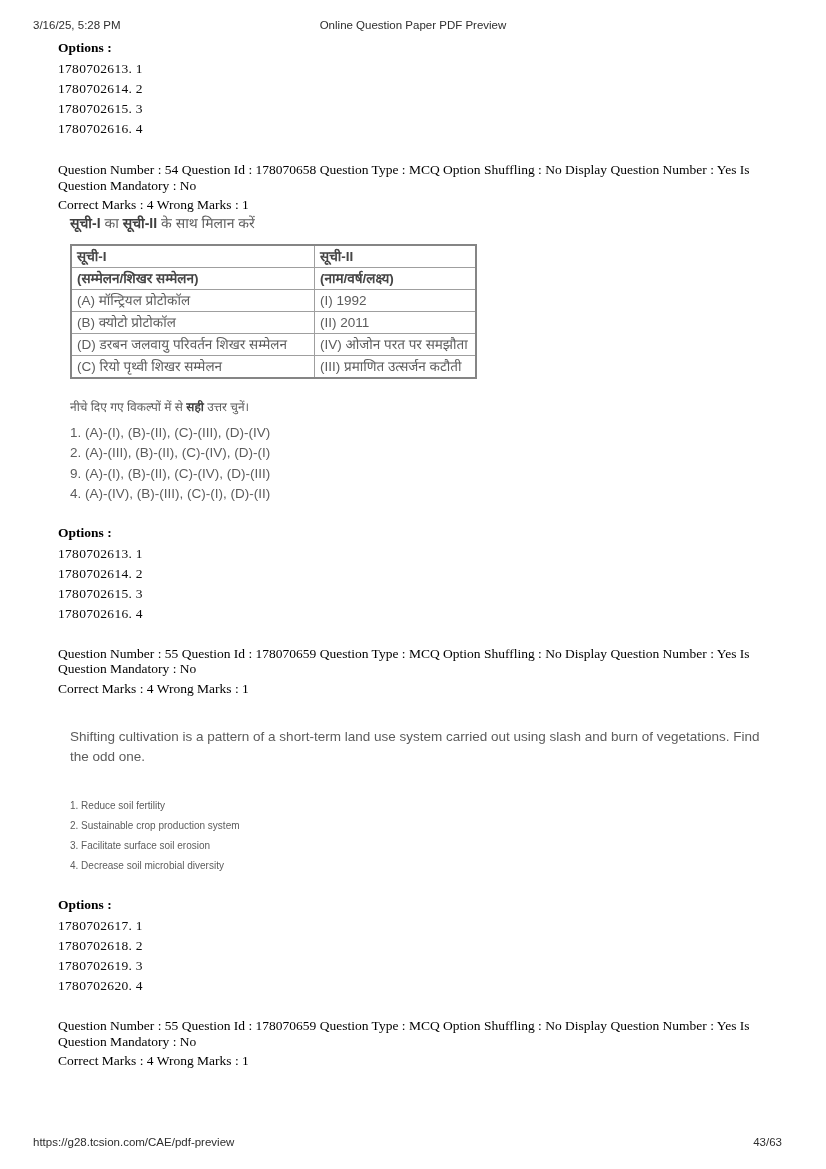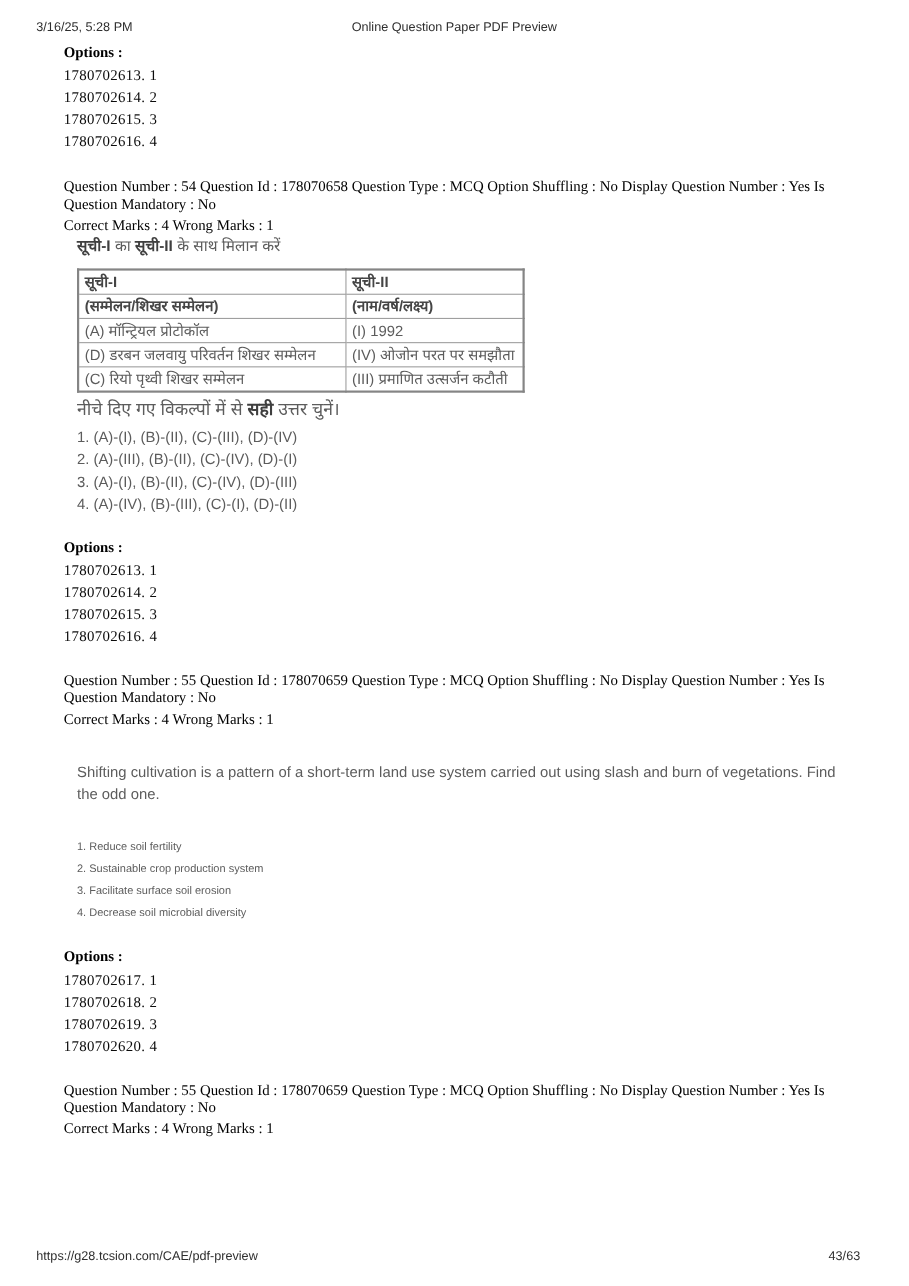"(B) क्योटो प्रोटोकॉल" tr { html: none -> <tr> <td>(B) क्योटो प्रोटोकॉल</td> <td>(II) 2011</td> </tr> }
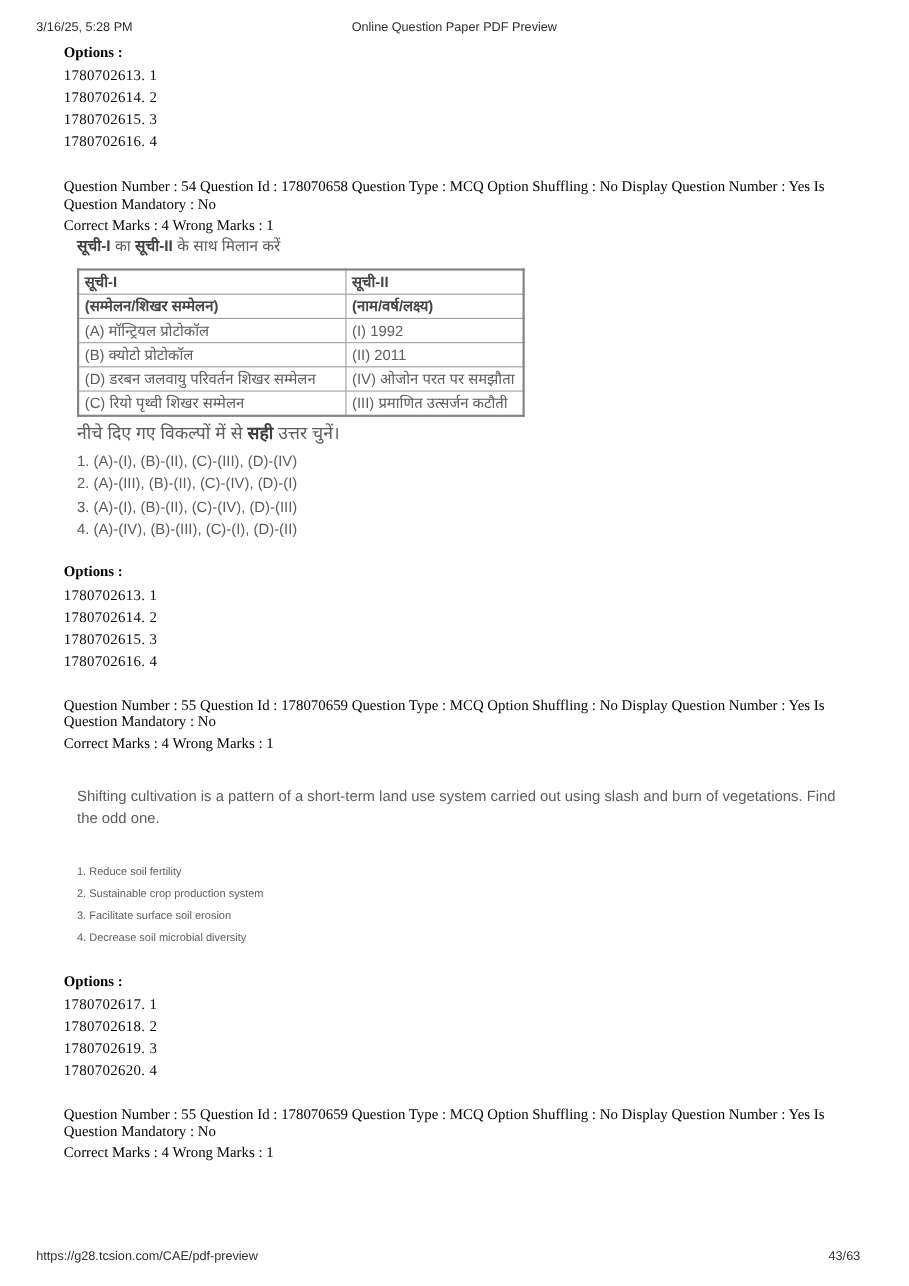"नीचे दिए गए विकल्पों में" .choose { font-size: 16px -> 12px; margin-top: 6px -> 19px }
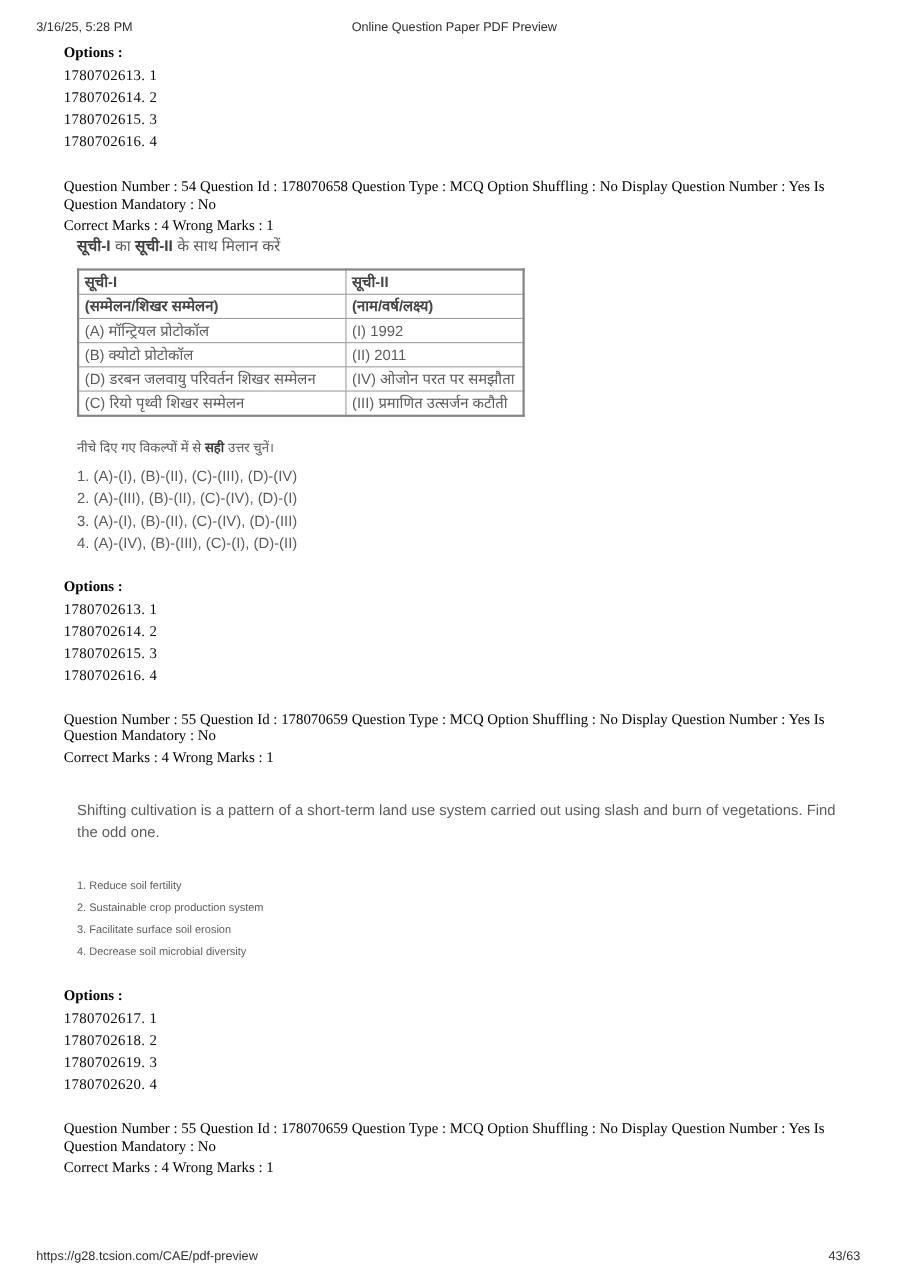"3. (A)-(I), (B)-(II), (C)-(IV)," div { text: 3 -> 9 }
